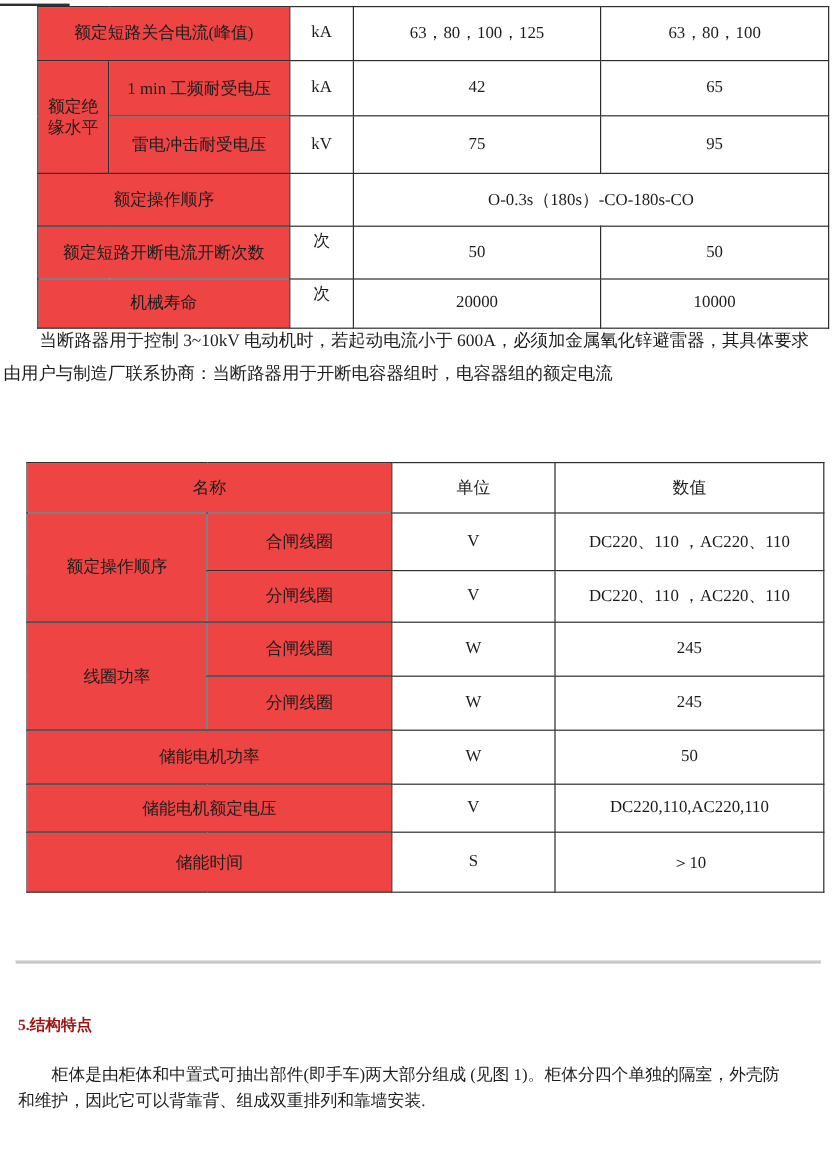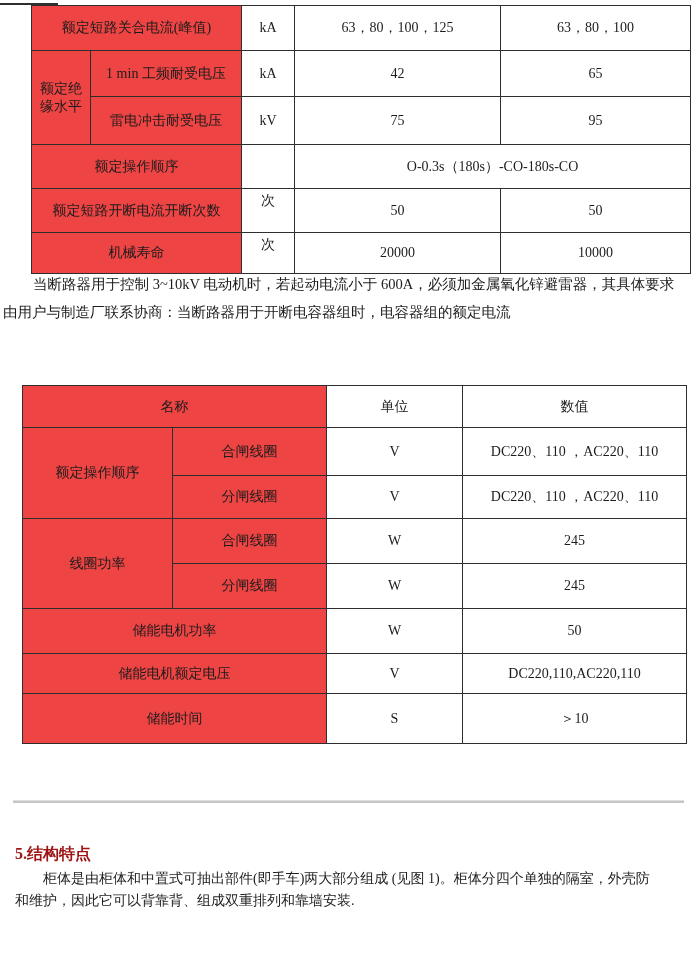"5.结构特点" .s5-heading { font-size: 16px -> 13px; margin-bottom: 5px -> 23px }
